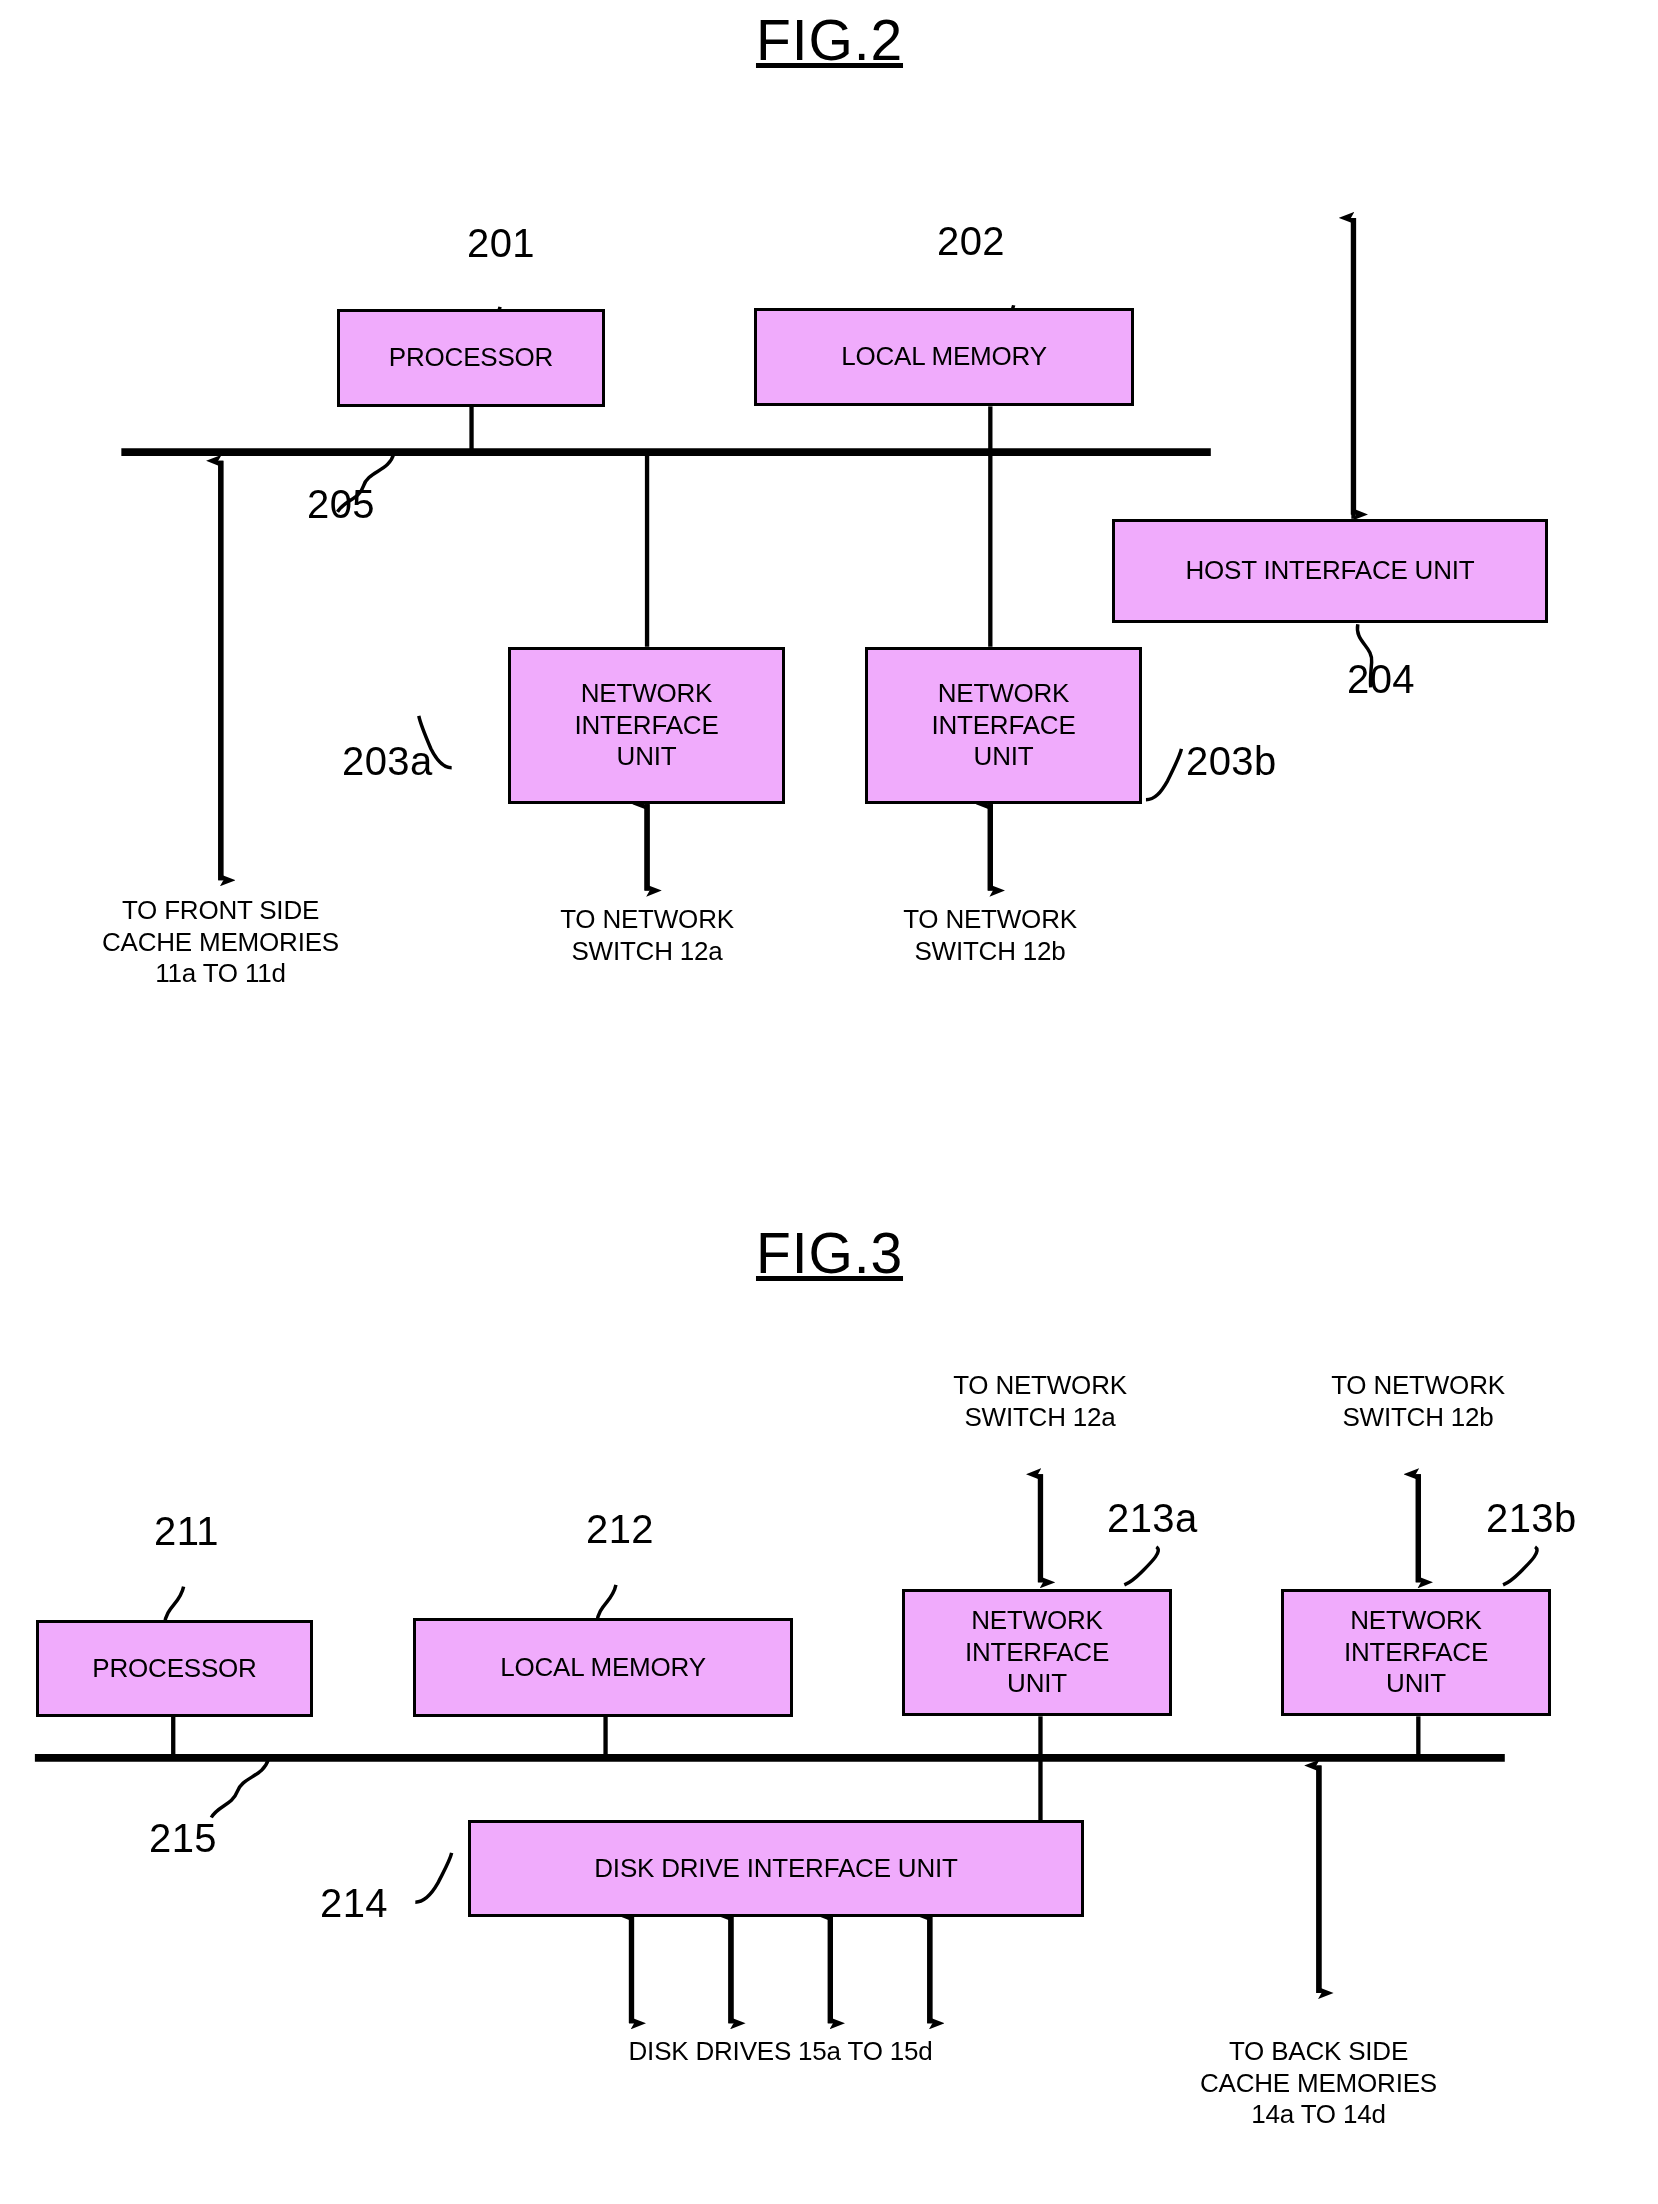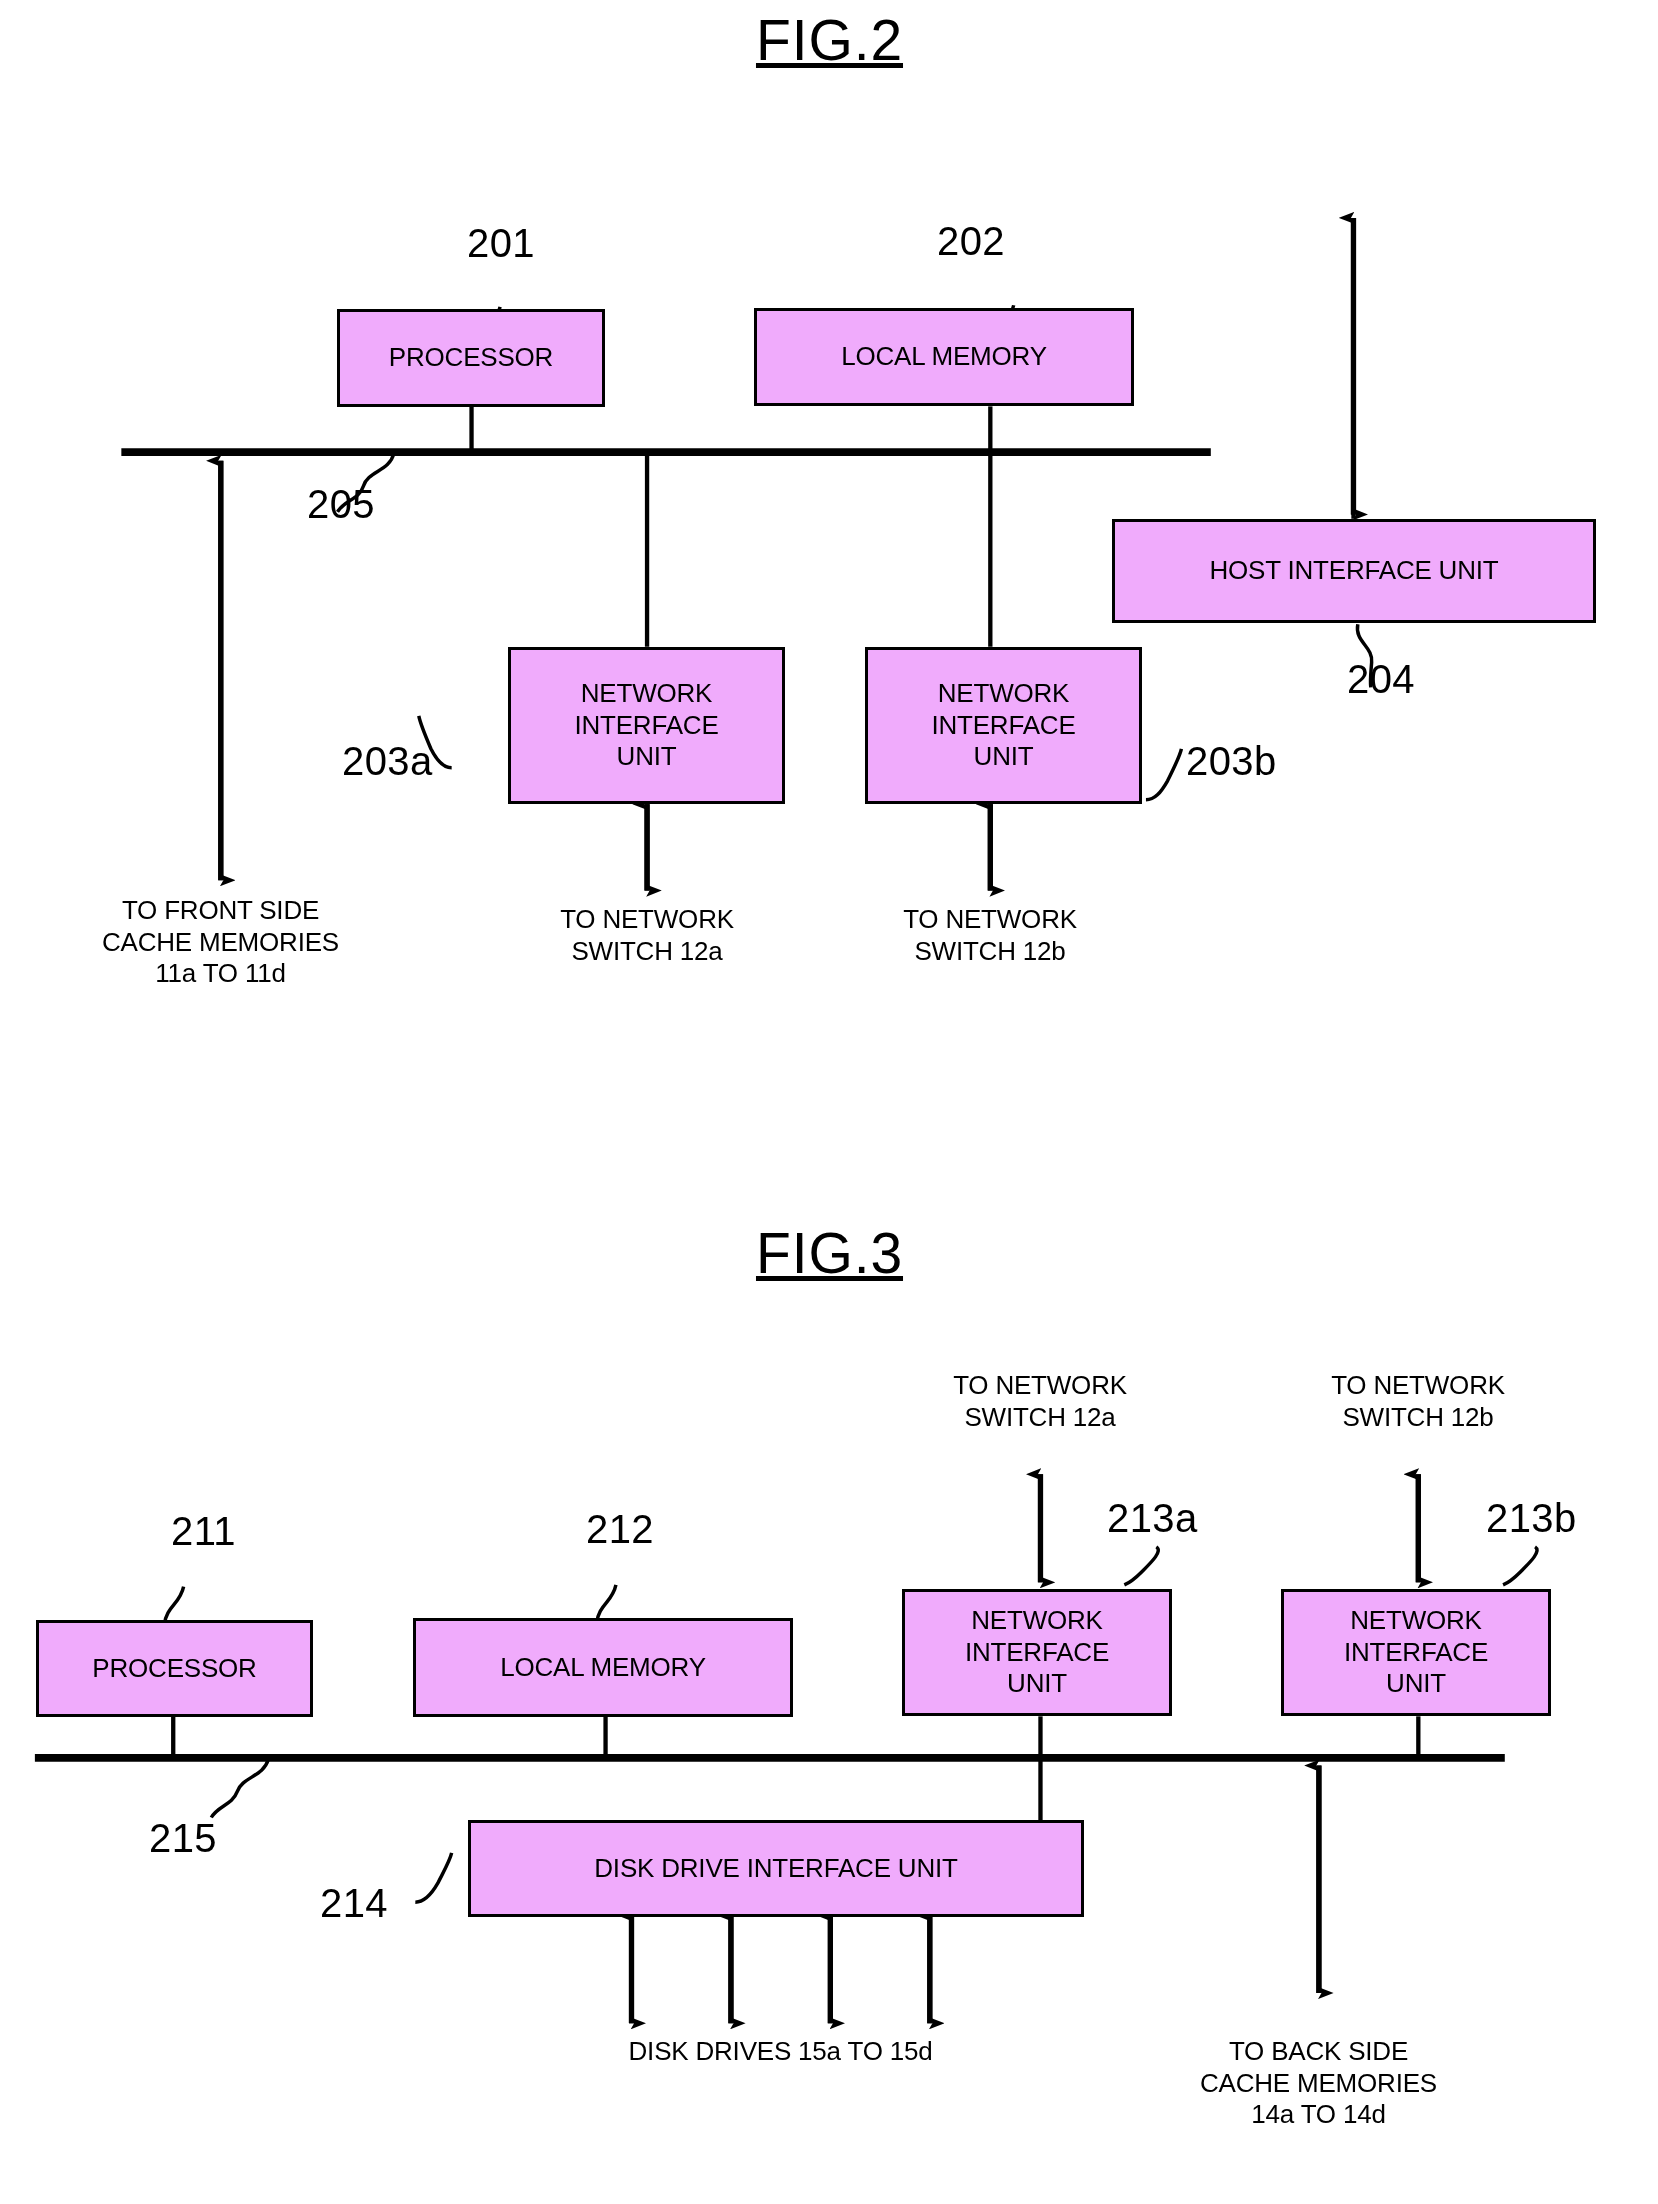"HOST INTERFACE UNIT" div.box { width: 484px -> 436px }
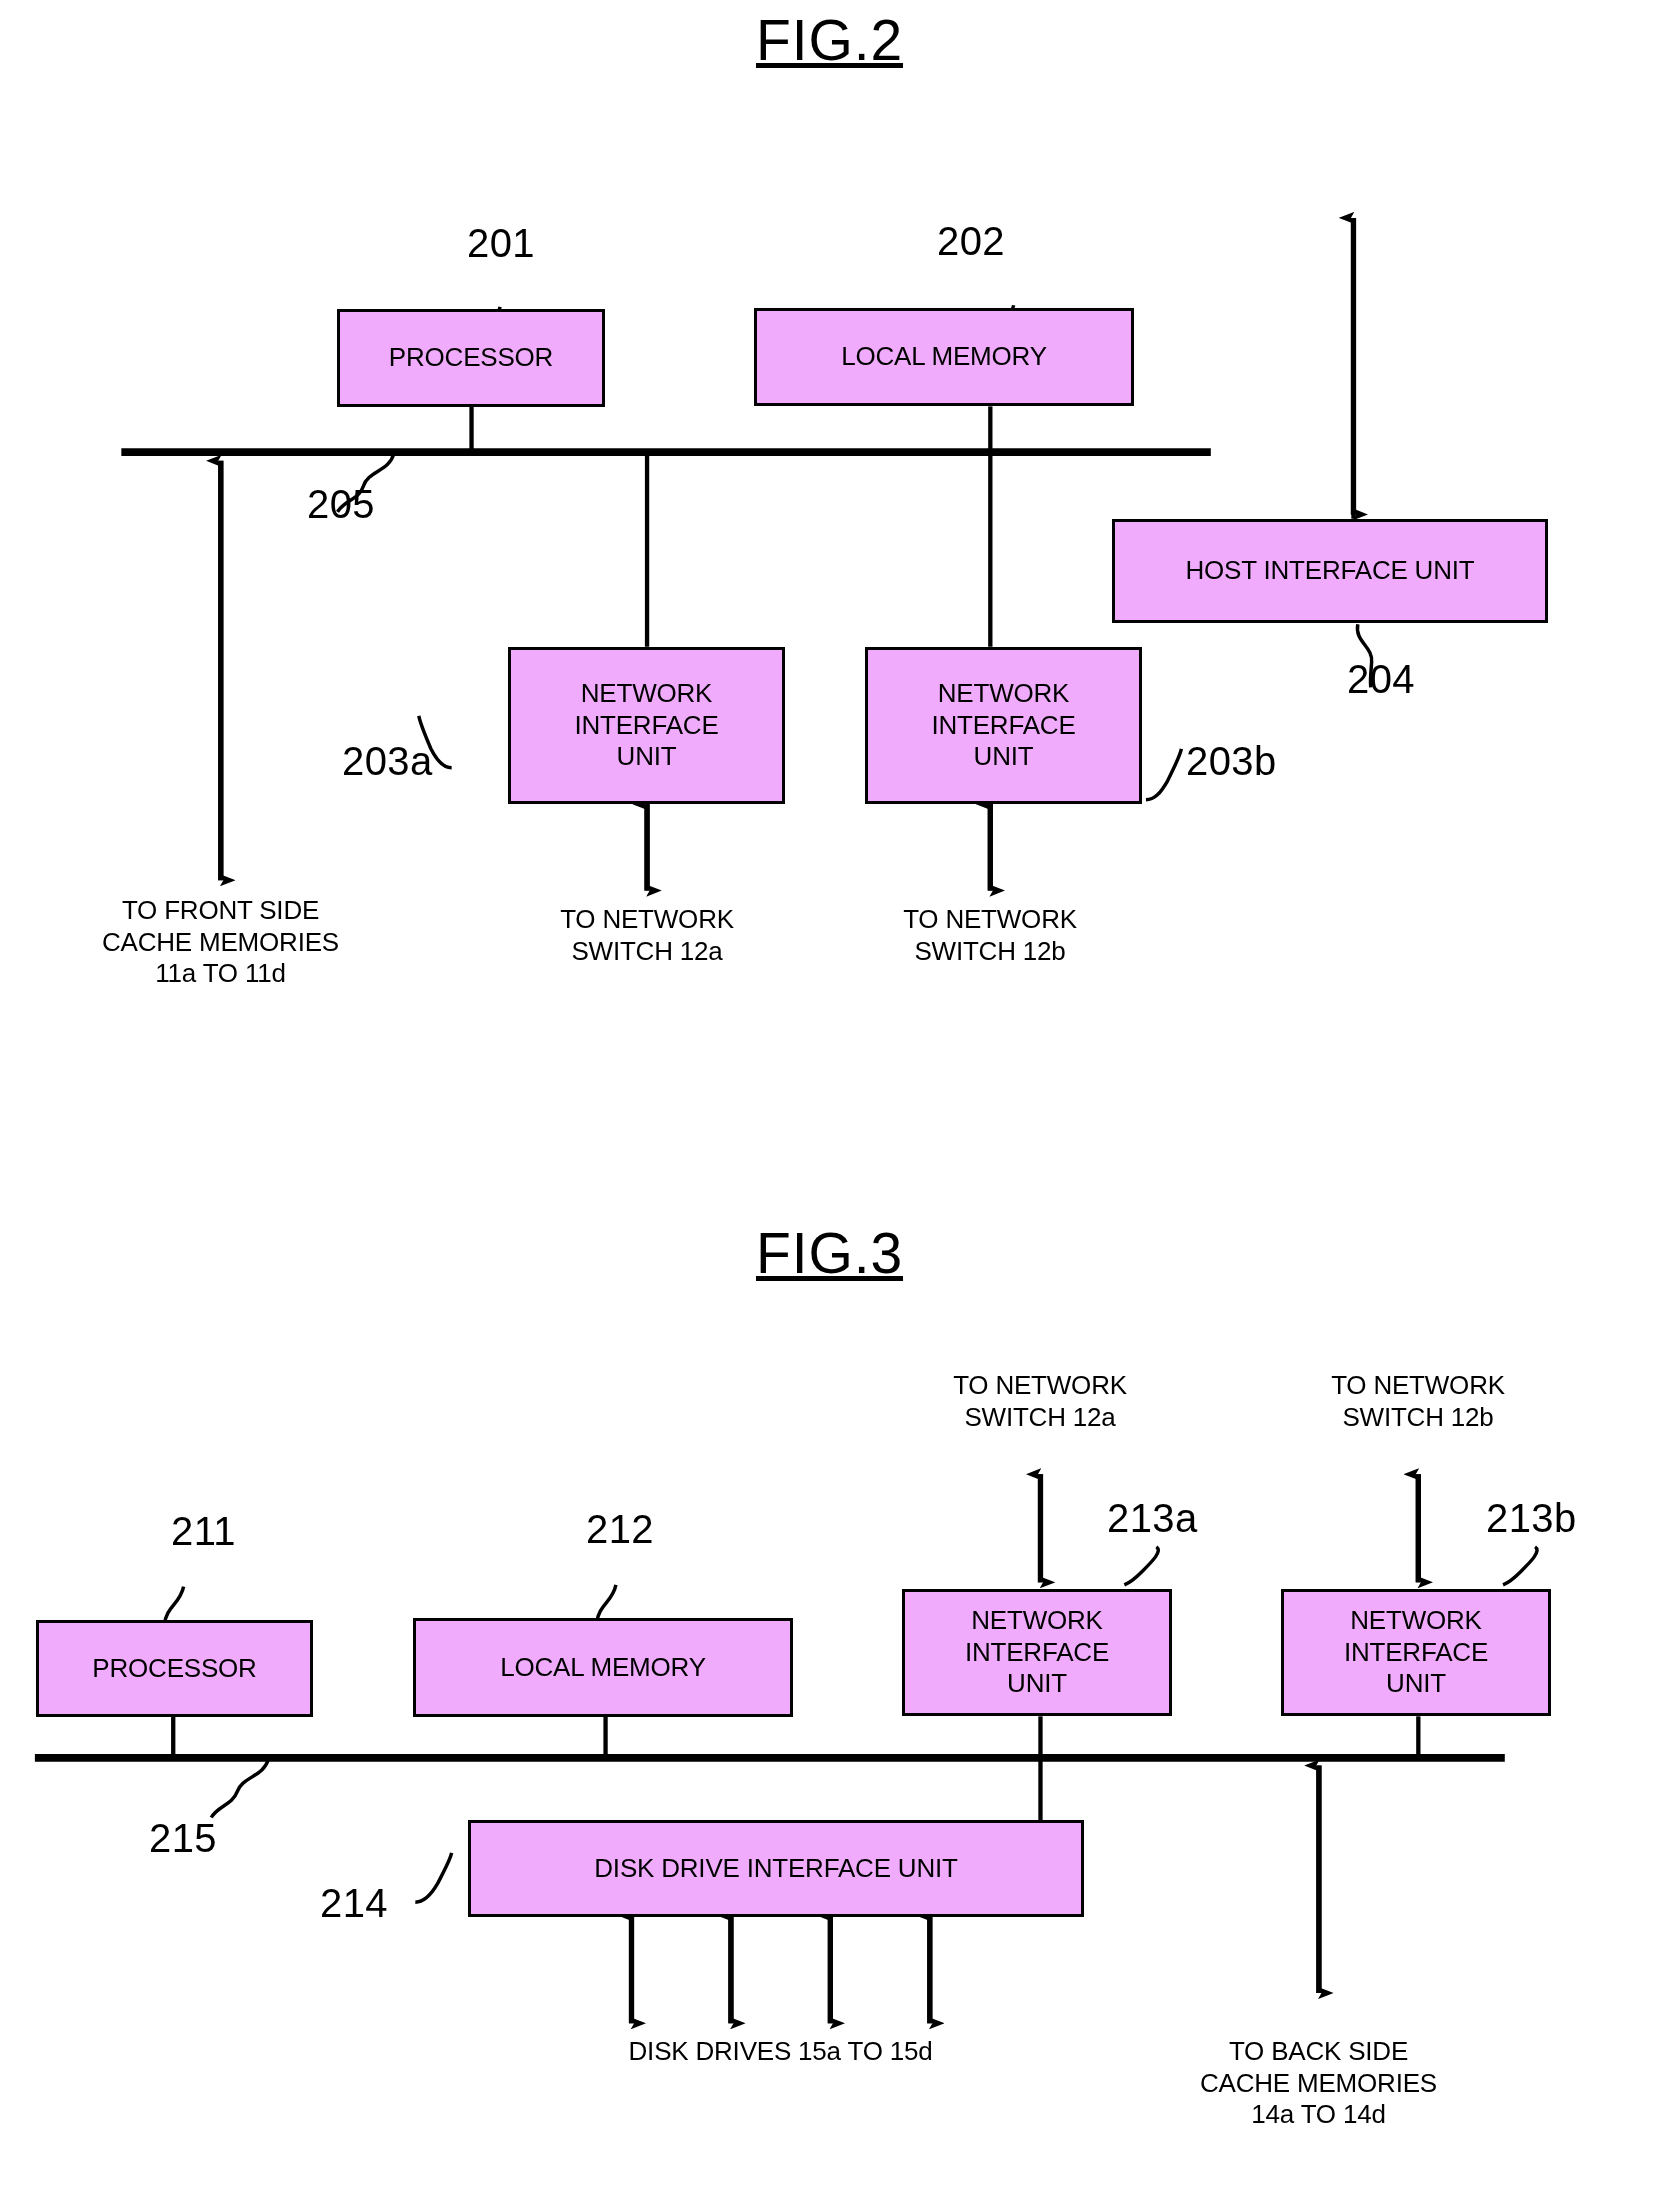"211" div.ref { margin-left: 17px -> none }
